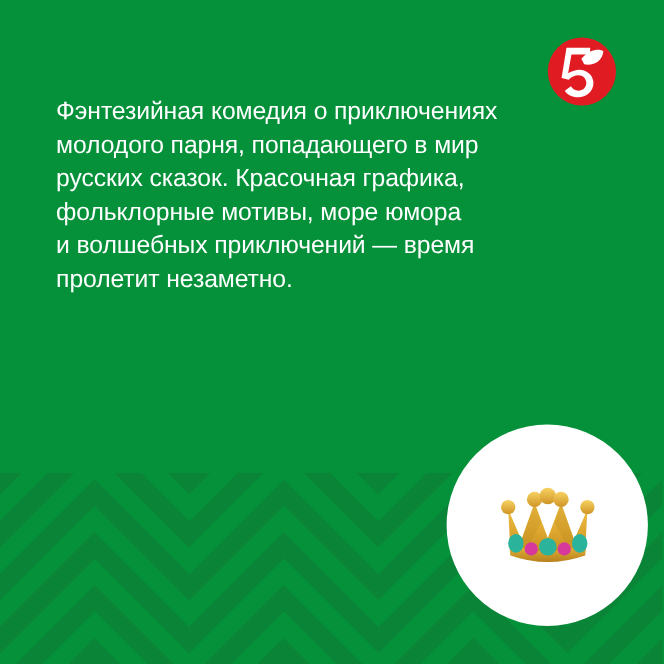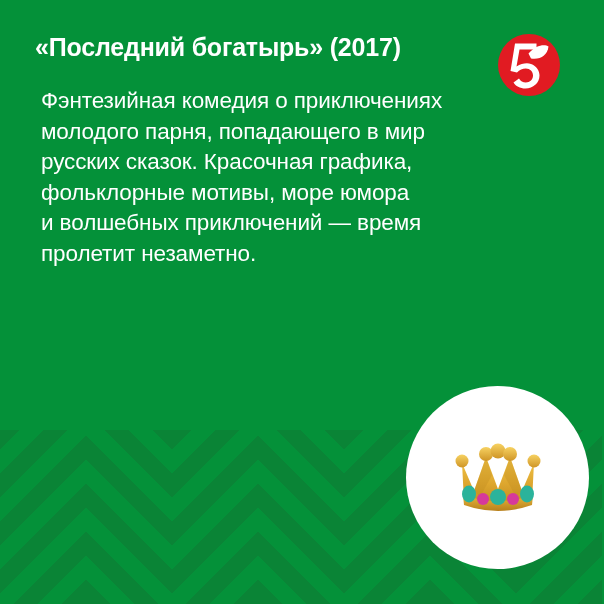"«Последний богатырь» (2017)" h1.title { html: <h1>«Последний богатырь» (2017)</h1> -> none }
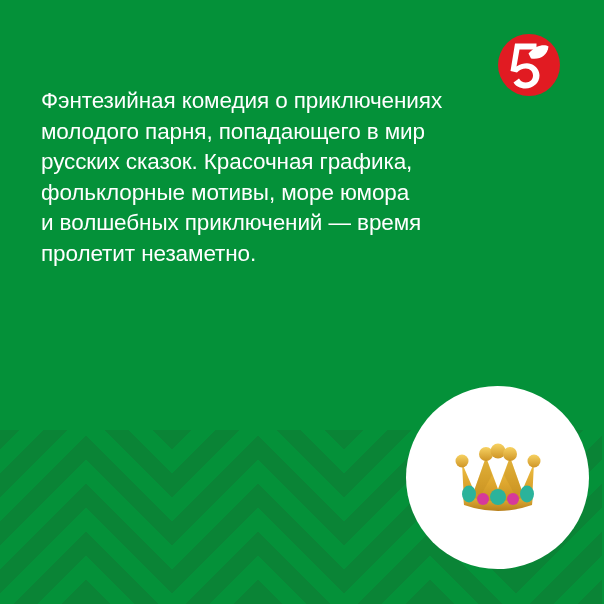"Фэнтезийная комедия о приключениях" .body-text { left: 41px -> 51px }
